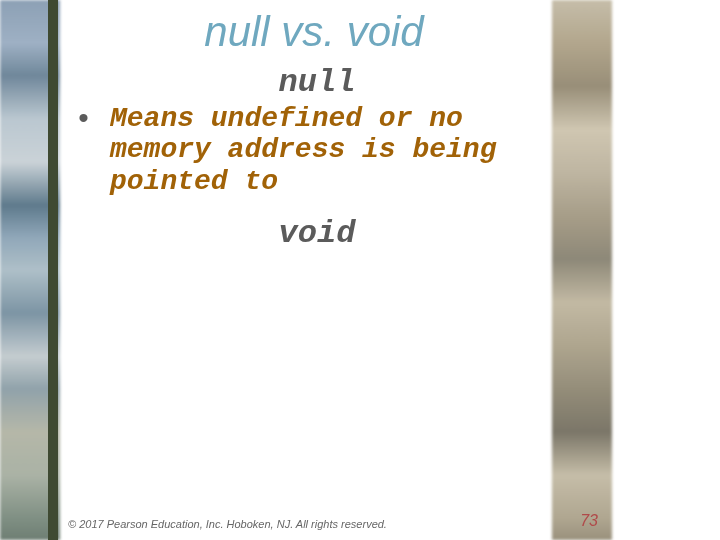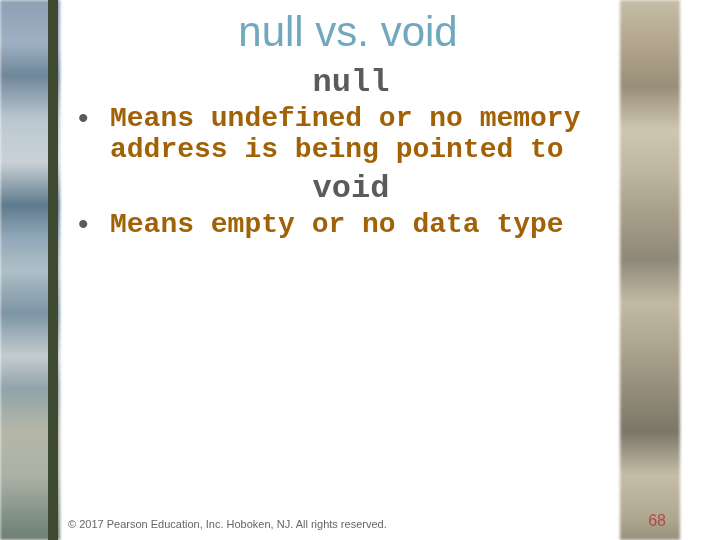"null vs. void" .slide { font-style: none -> italic; width: 680px -> 612px }
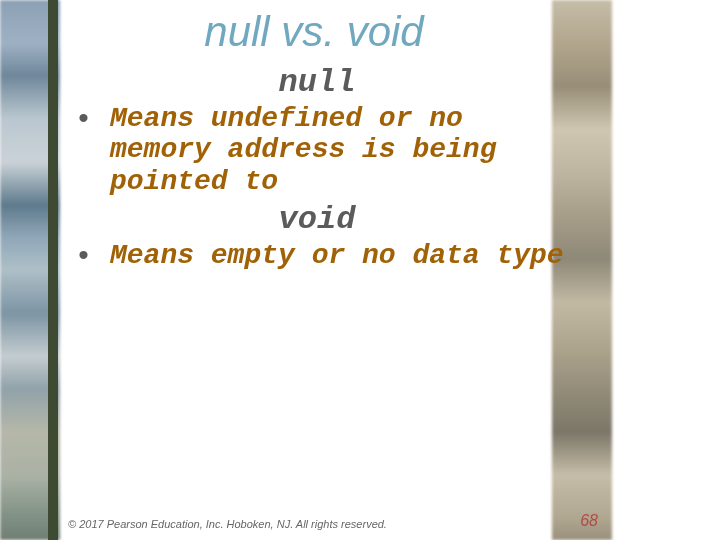"void" .section2 { margin-top: 4px -> 18px }
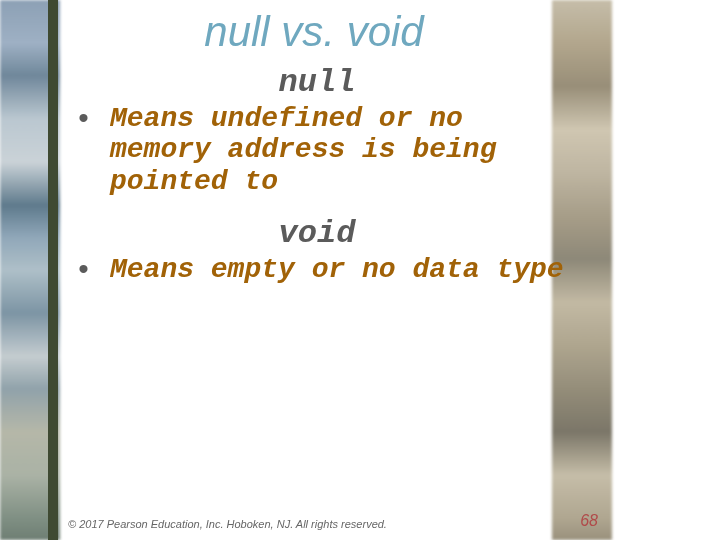"Means empty or no data" li { html: <li>Means empty or no data type</li> -> none }
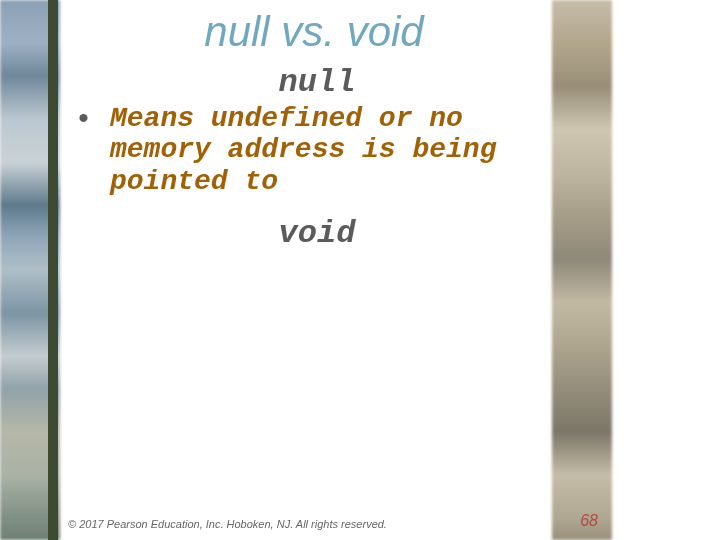"68" div.pagenum { text: 68 -> 73 }
